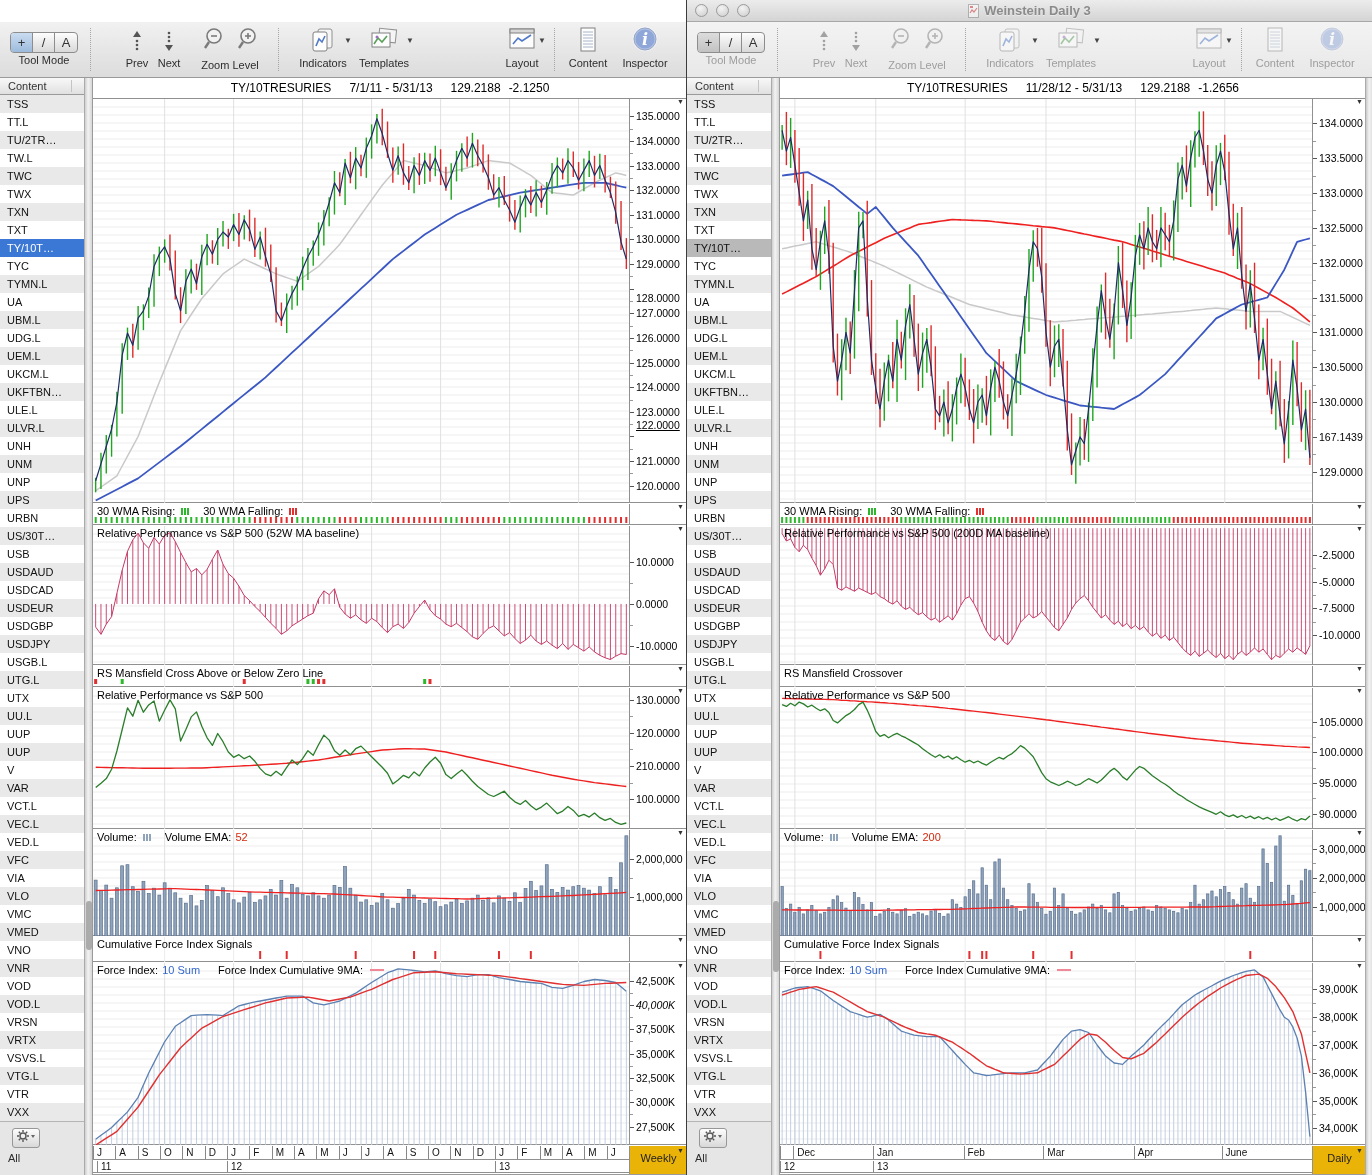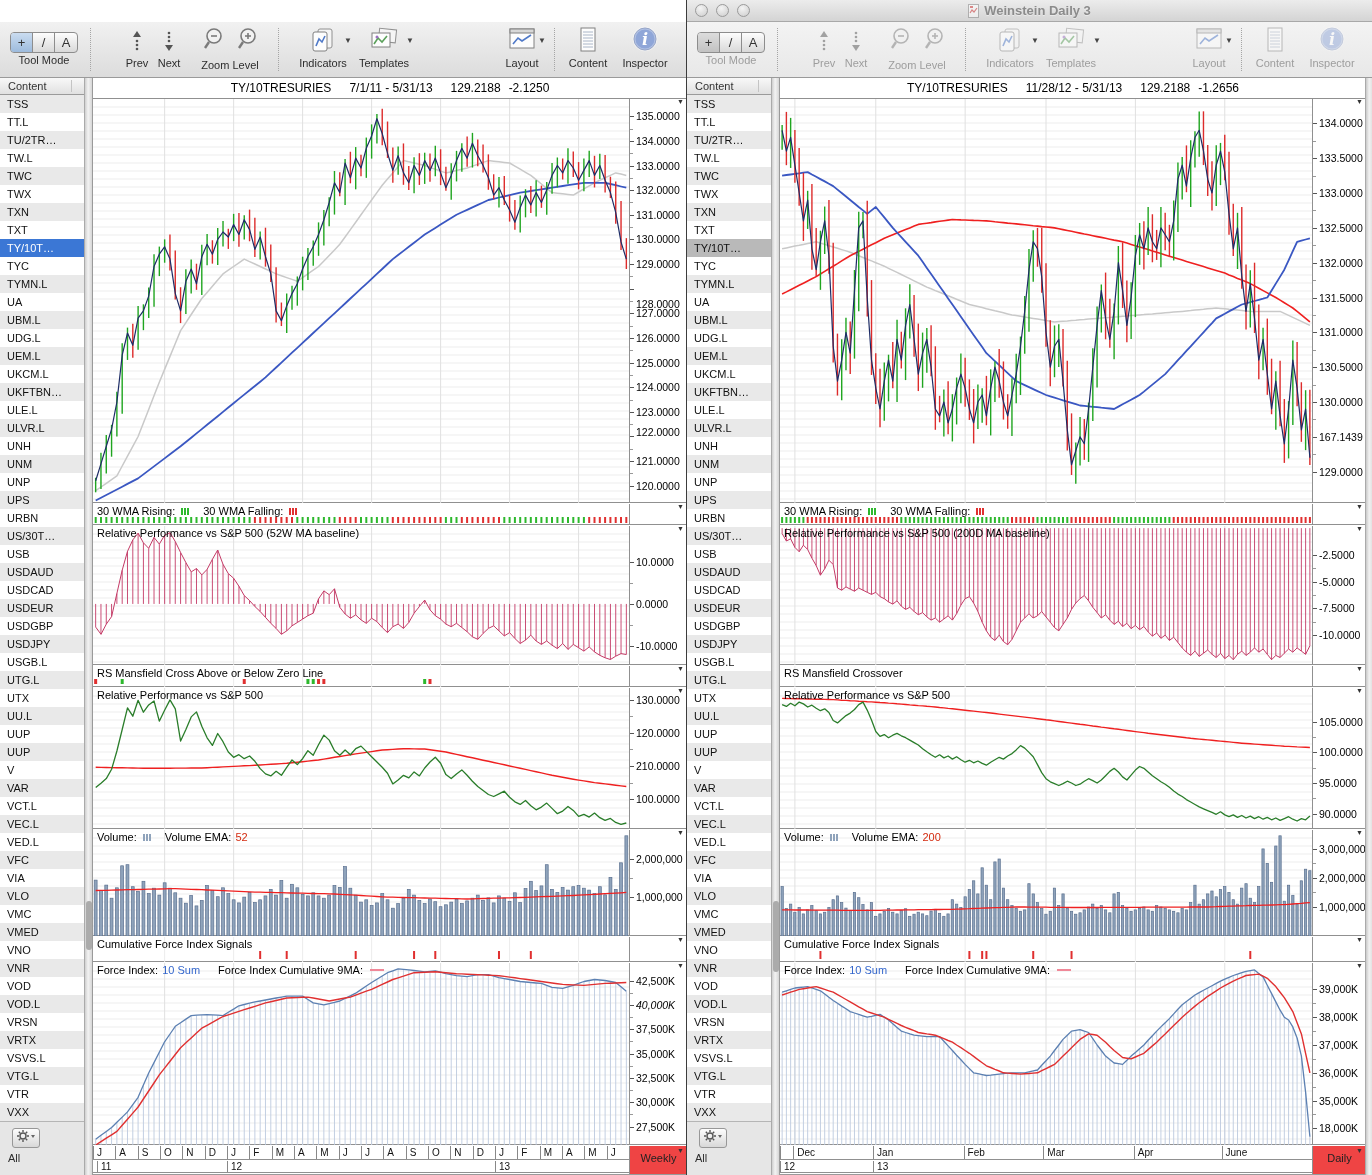"128.0000" div.axlabel { top: 199px -> 193px }
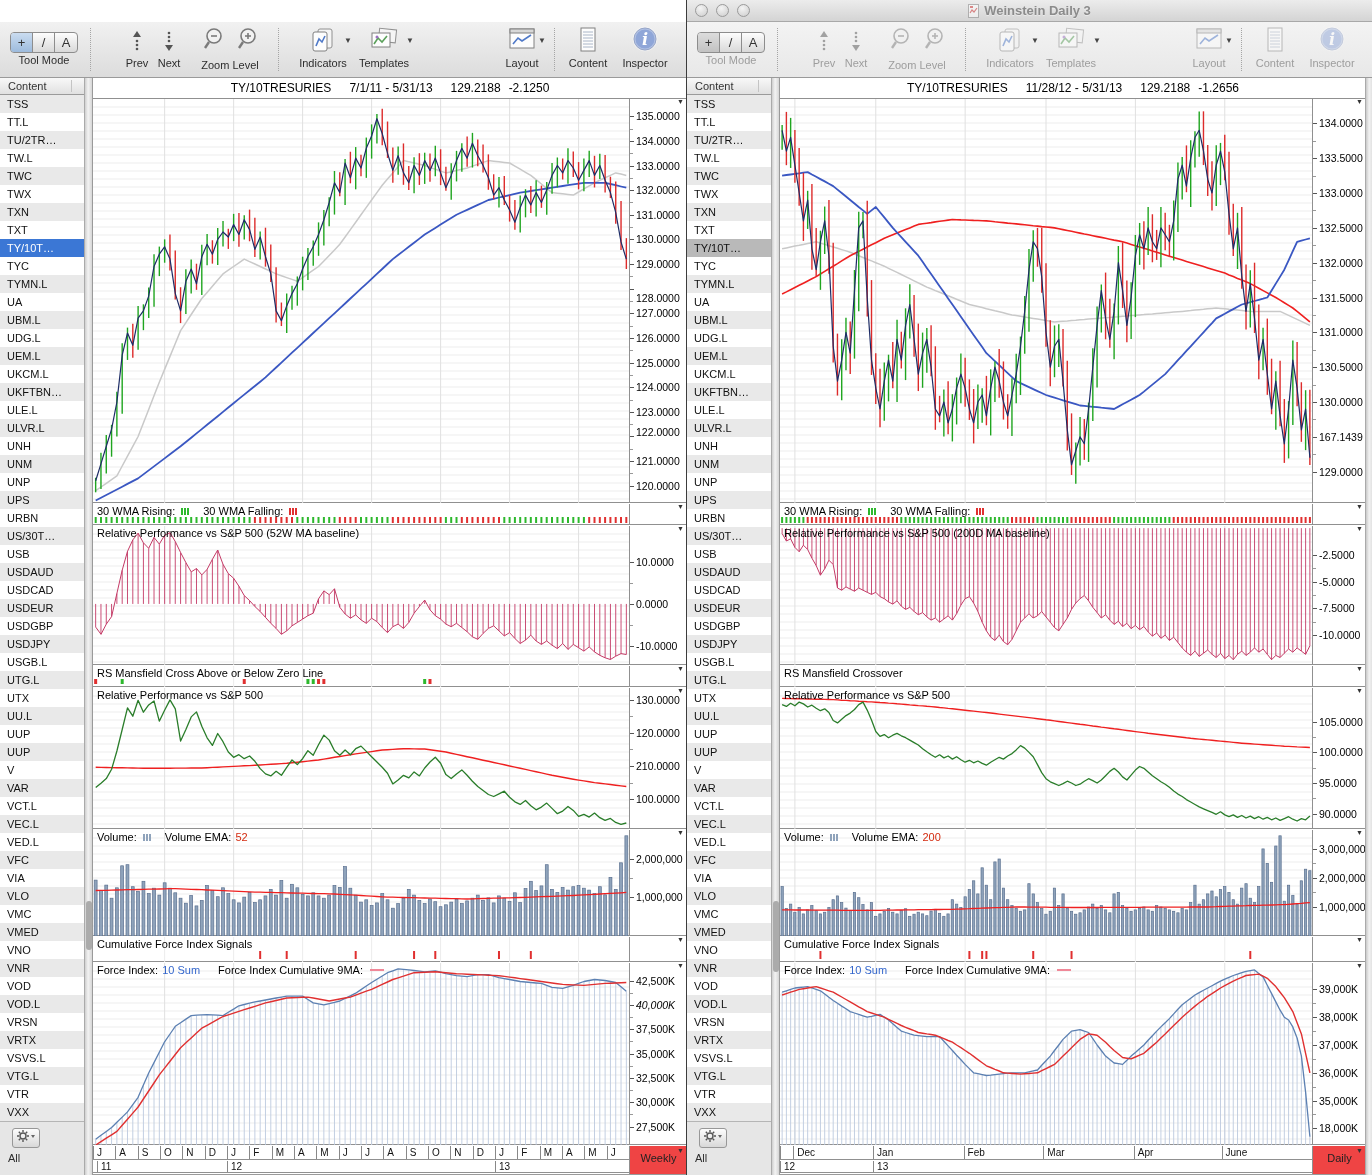"122.0000" div.axlabel { text-decoration: none -> underline; top: 327px -> 320px }
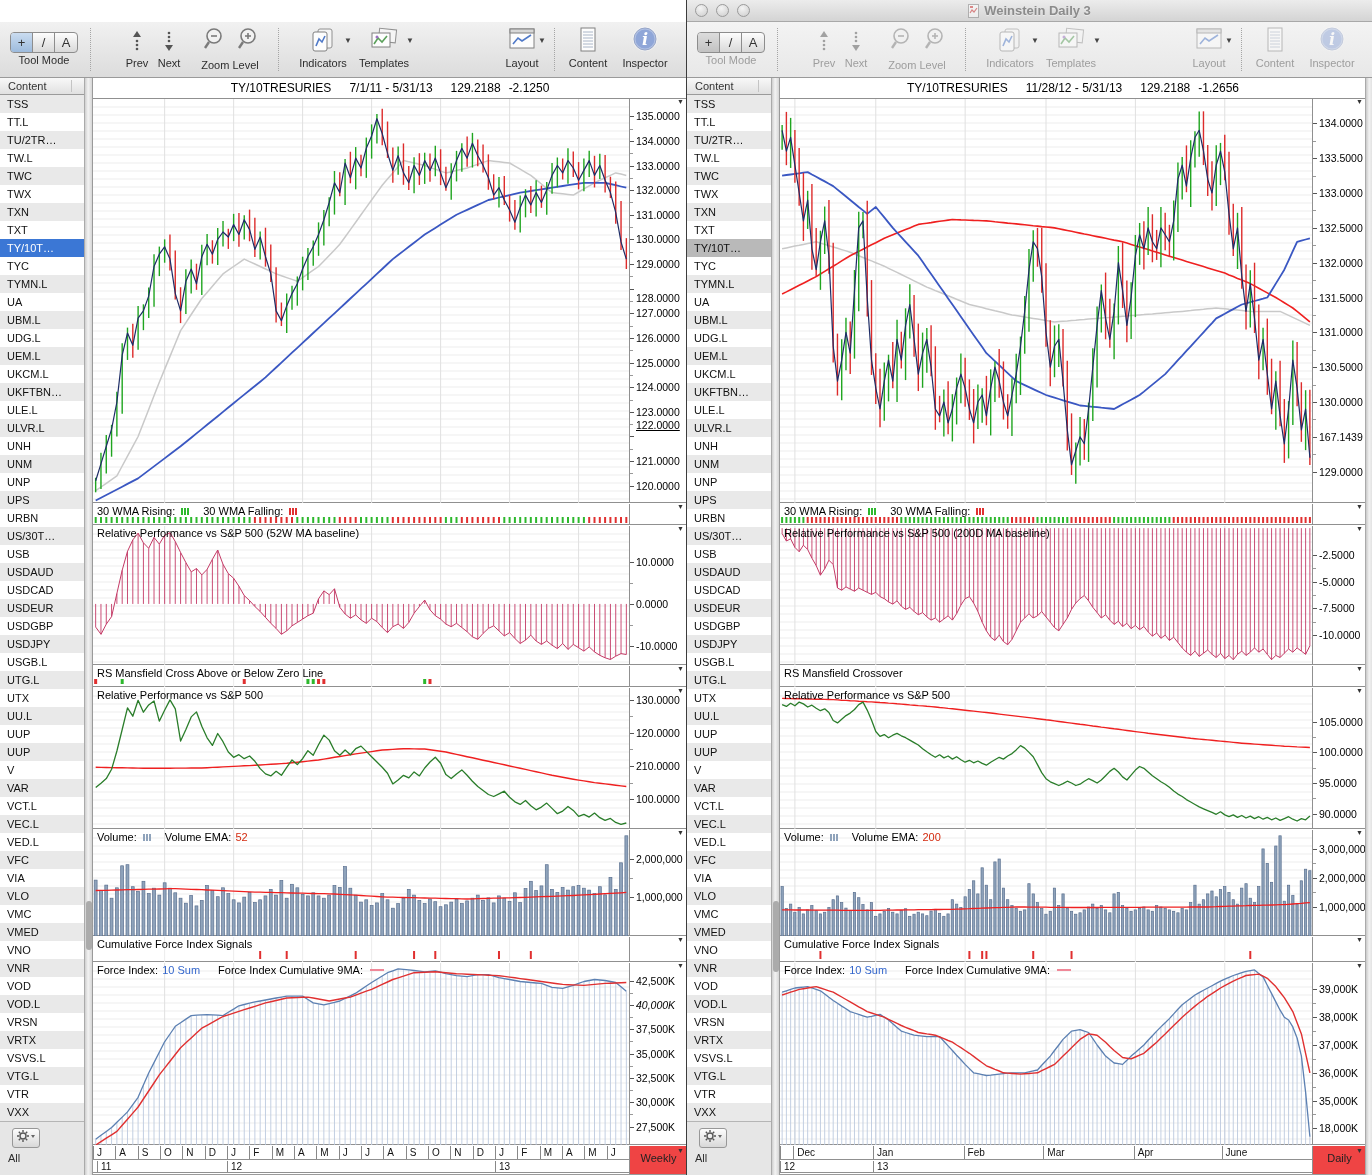"18,000K" div.axlabel { text: 18,000K -> 34,000K }
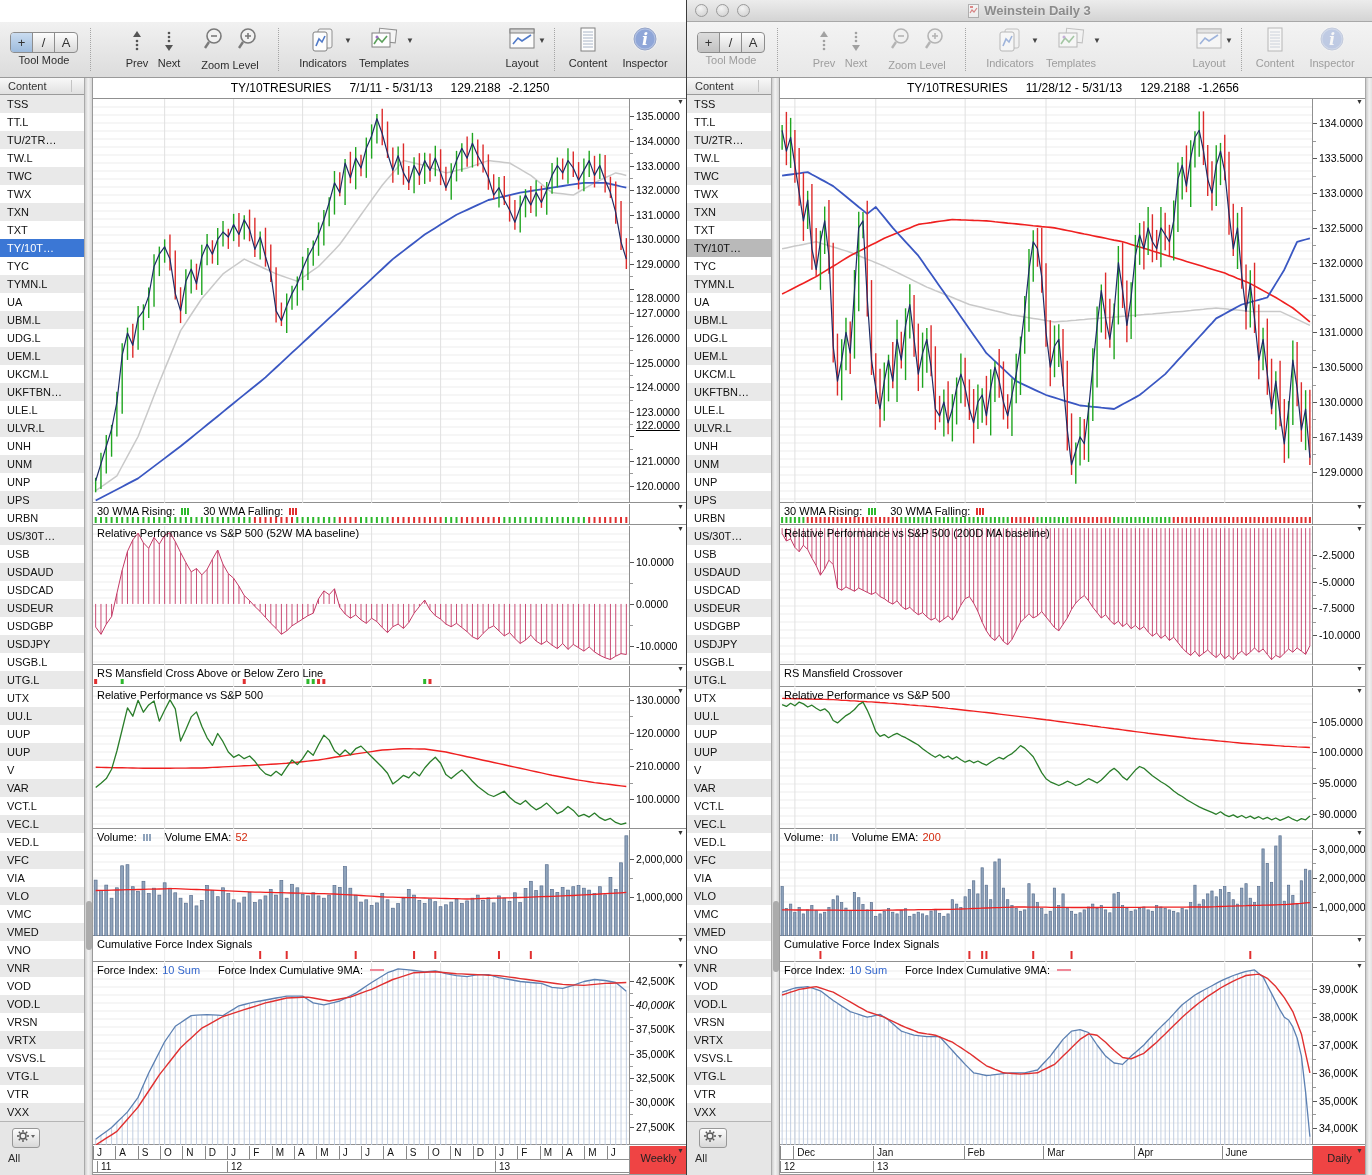"Weekly" .tfbox { background: #ef4444 -> #eab308 }
